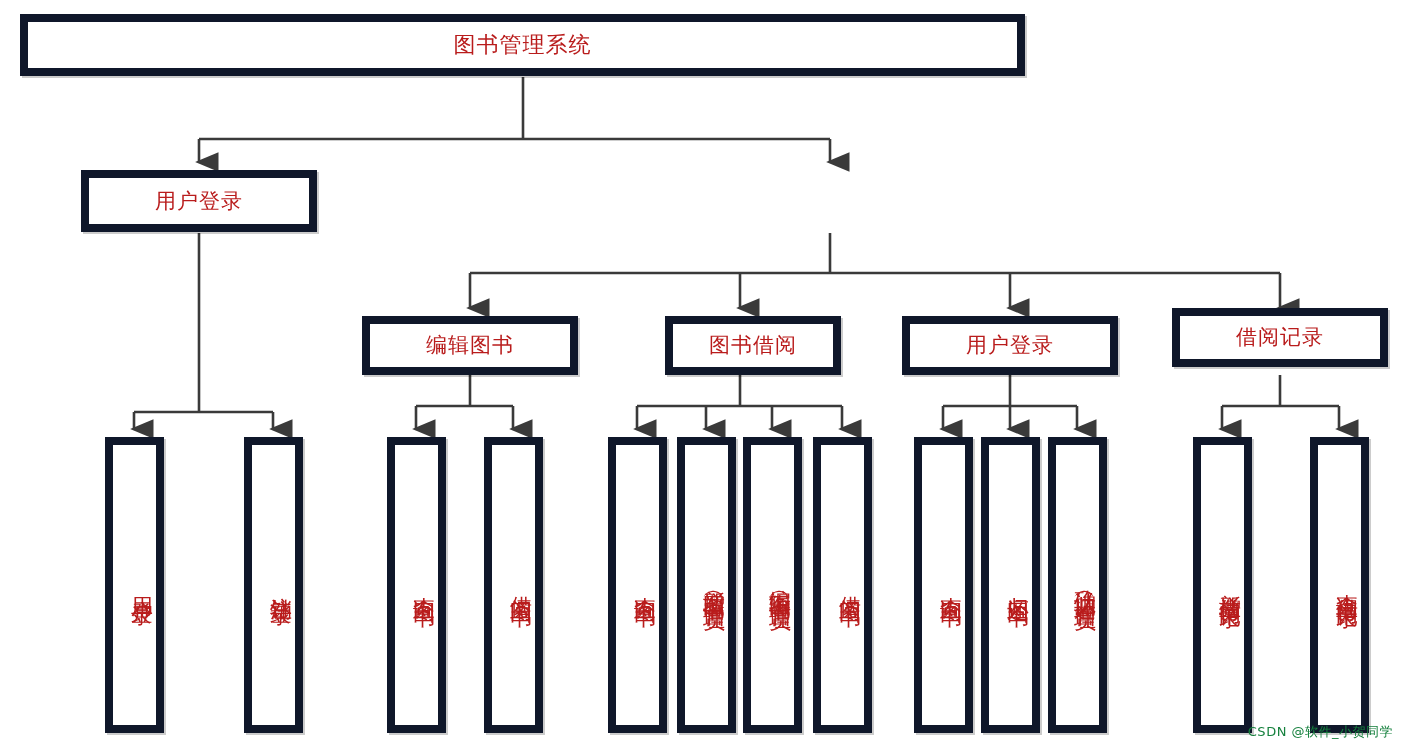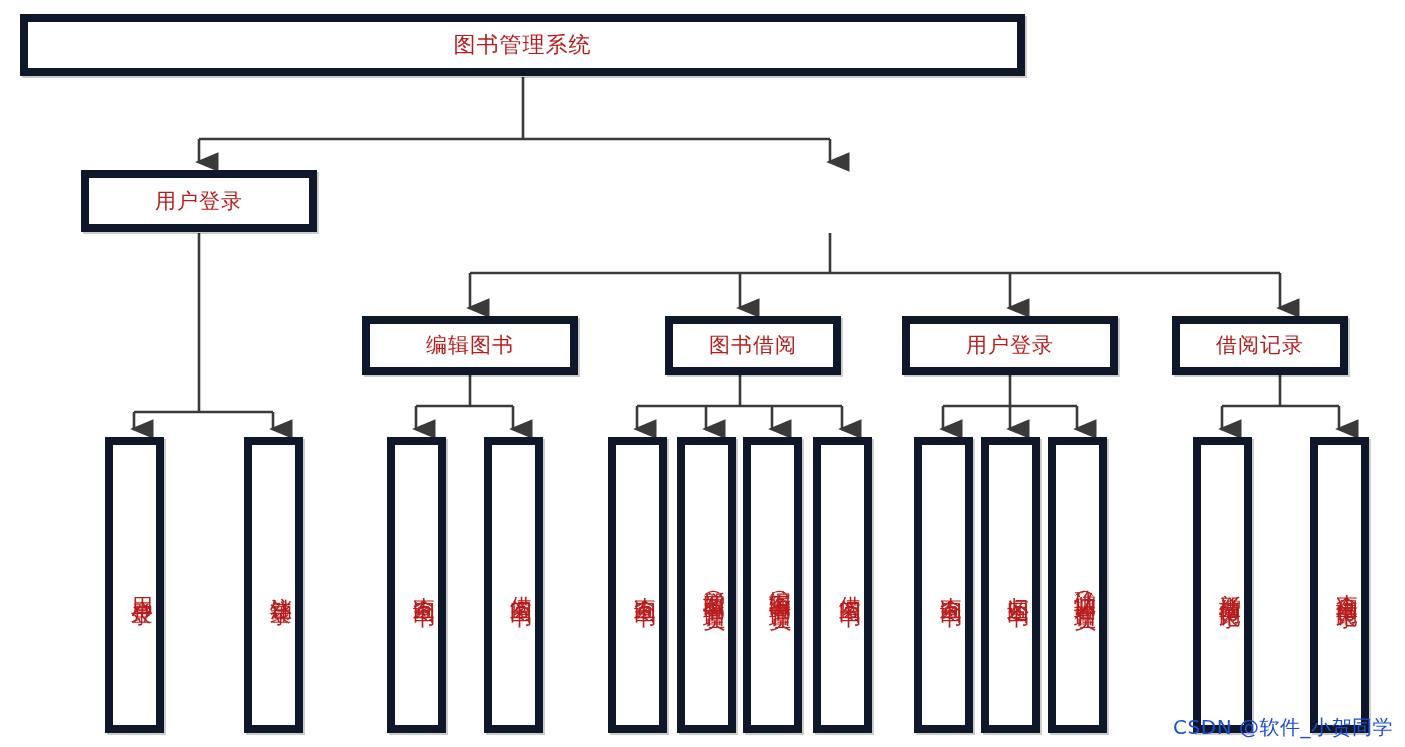"借阅记录" div.node { top: 316px -> 308px; width: 176px -> 216px }
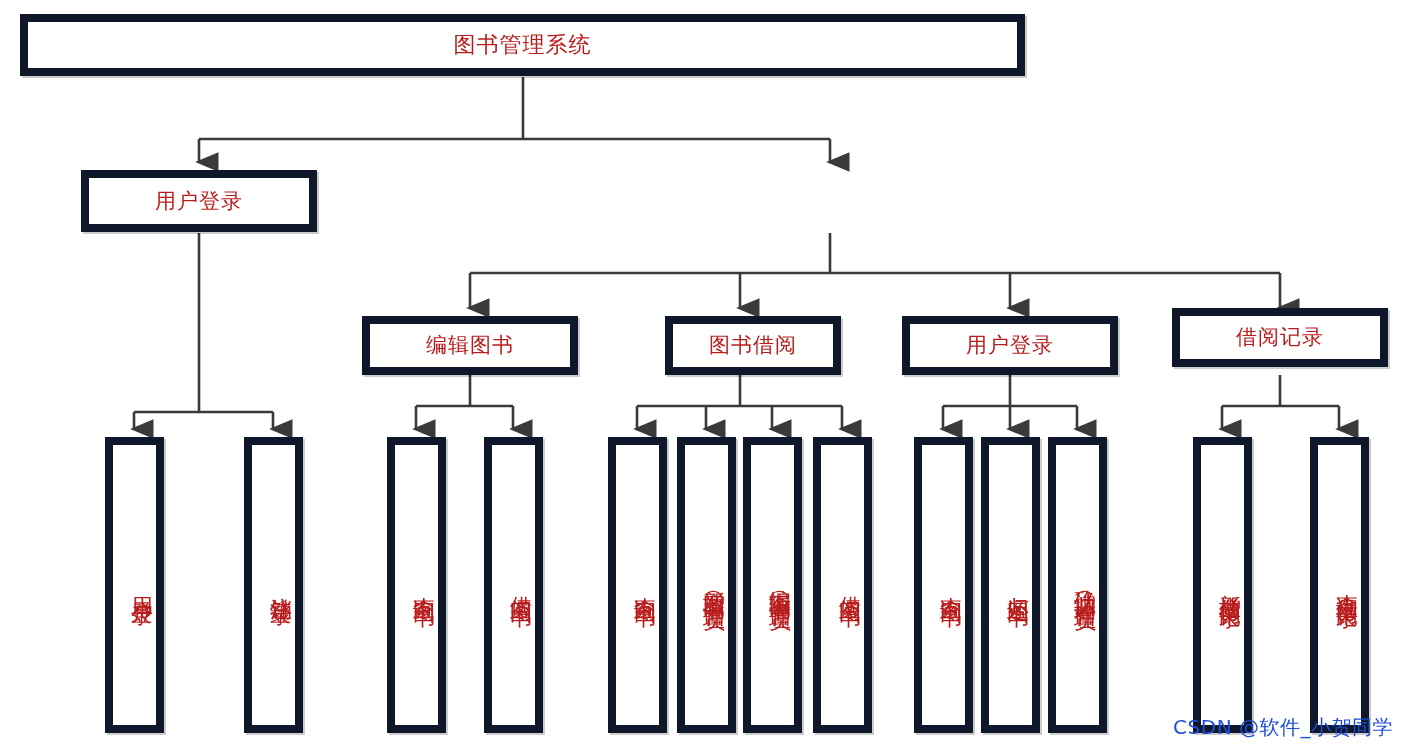"CSDN @软件_小贺同学" .watermark { color: #1d4ed8 -> #15803d; font-size: 20px -> 13px }
